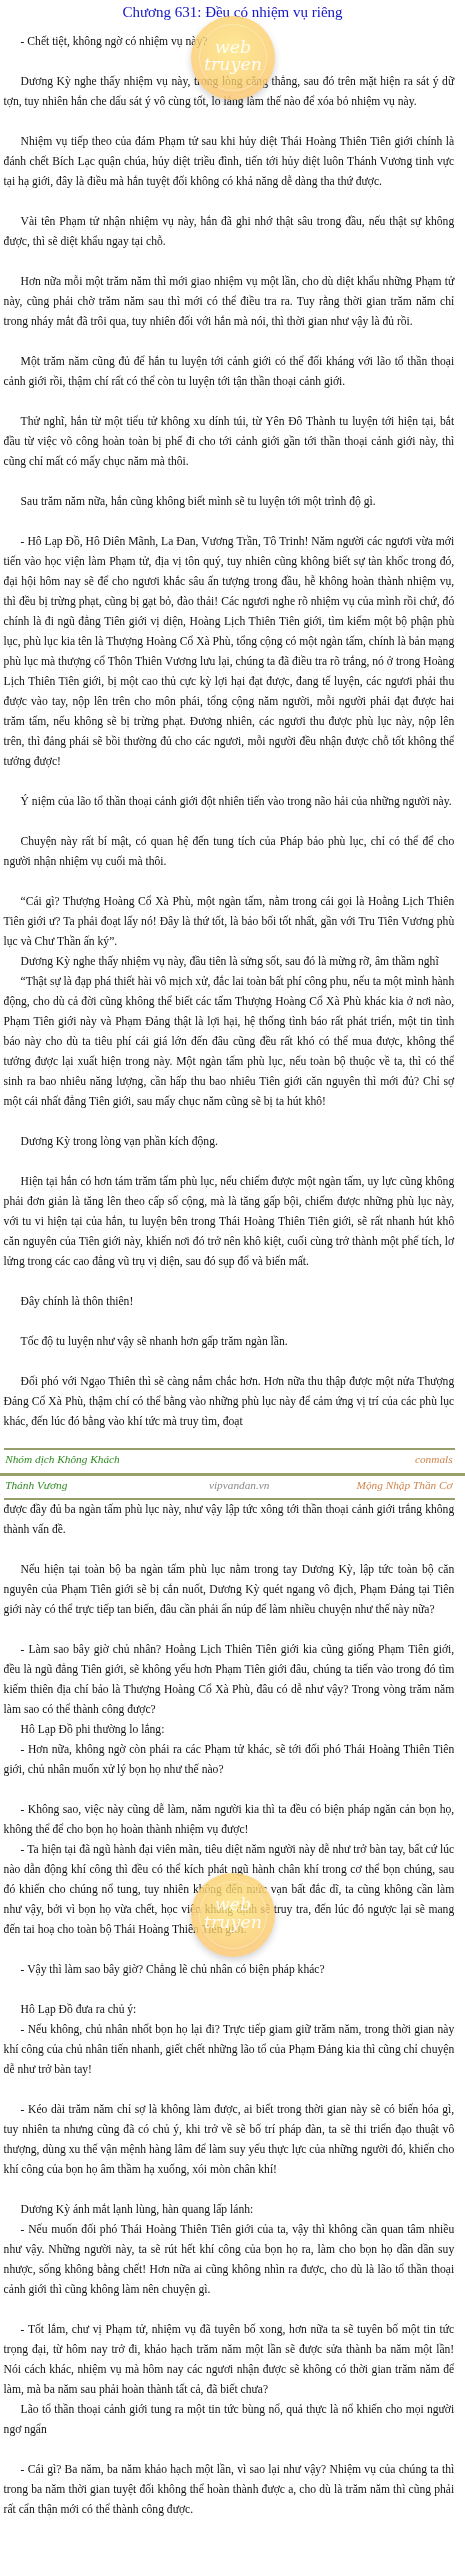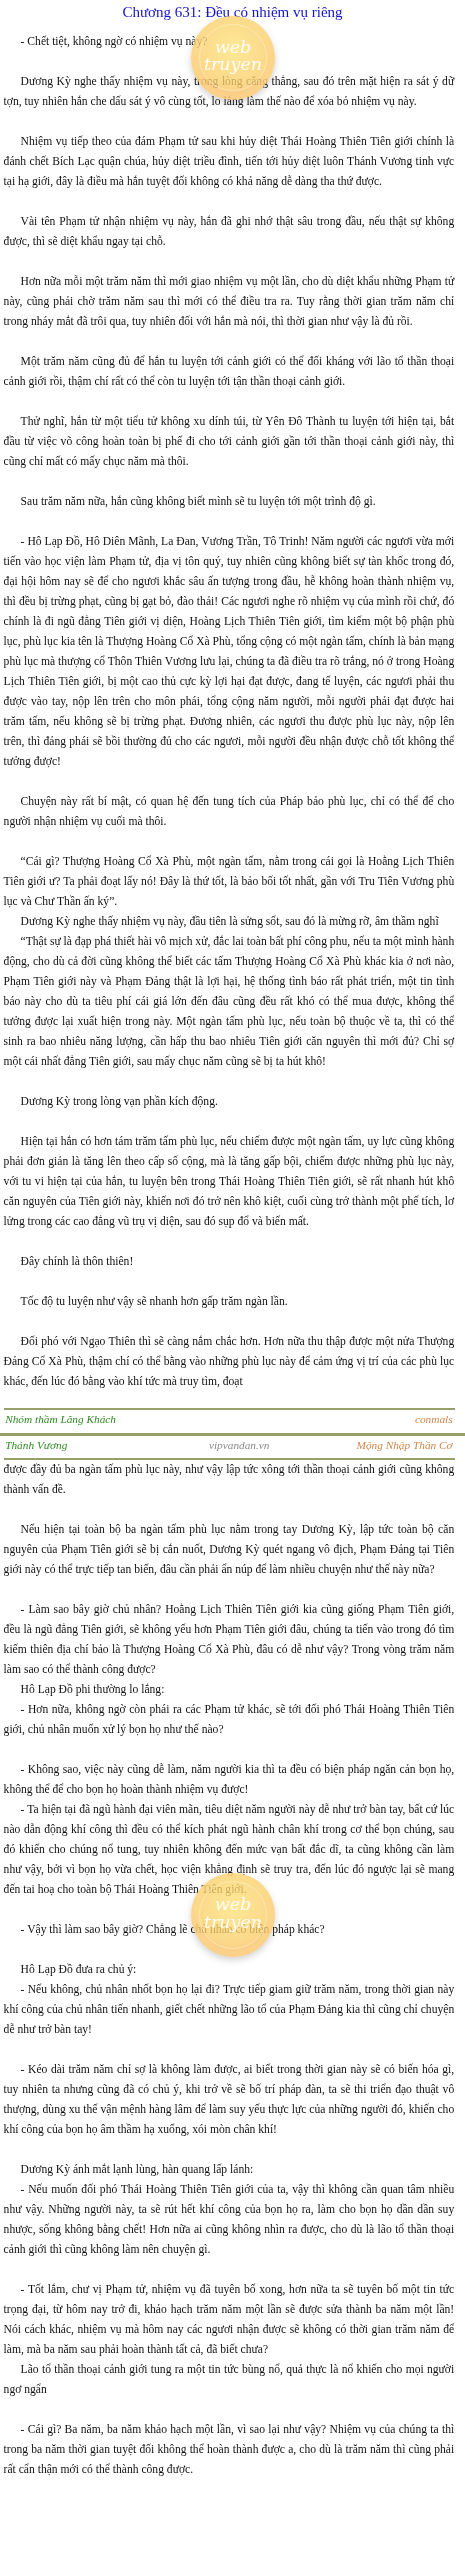"Ý niệm của lão tổ" p.gap { html: none -> <p>Ý niệm của lão tổ thần thoại cảnh giới đột nhiên tiến vào trong não hải của những người này.</p> }
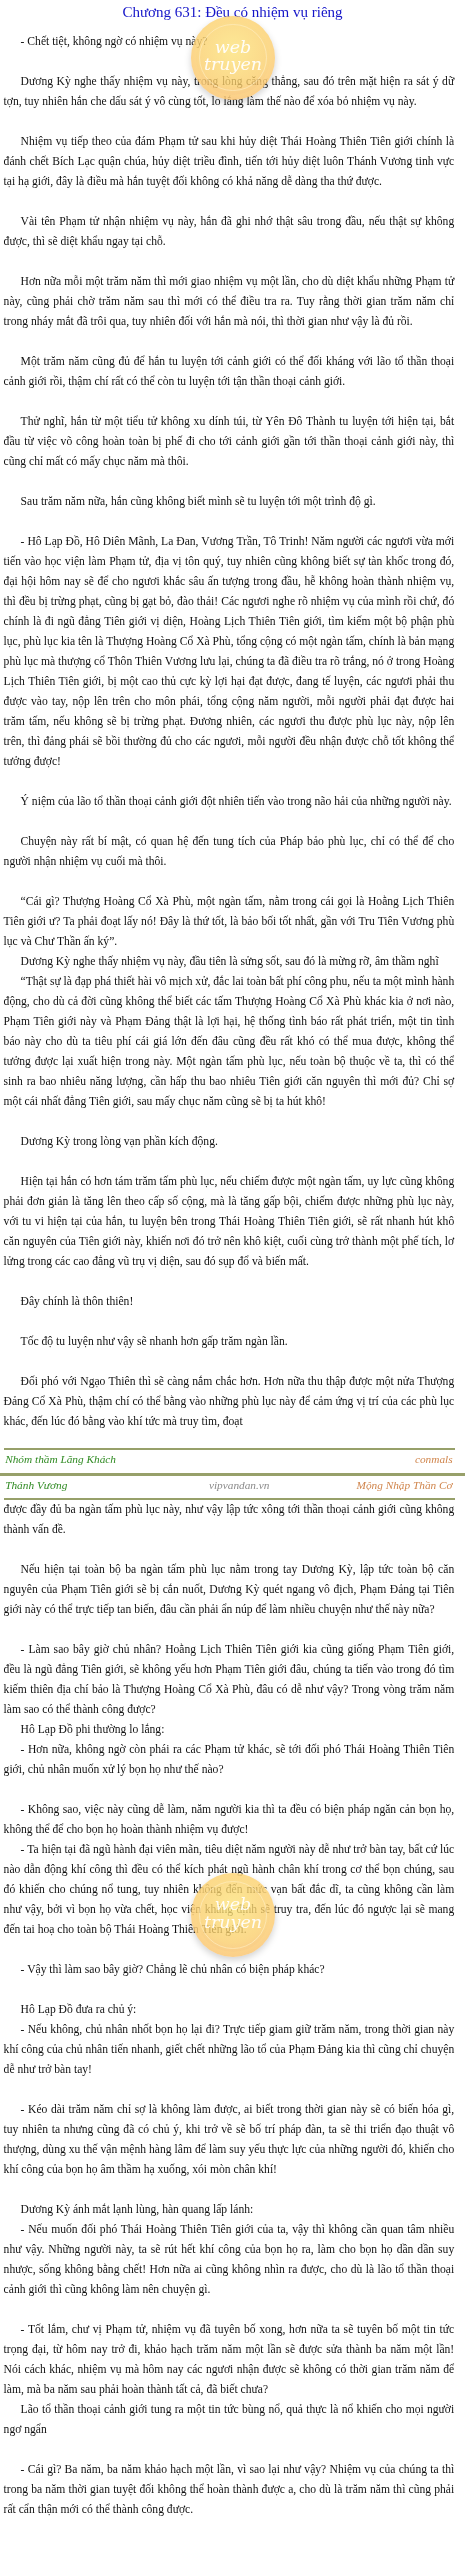"Nhóm thầm Lãng Khách" span.l { text: thầm Lãng -> dịch Không }
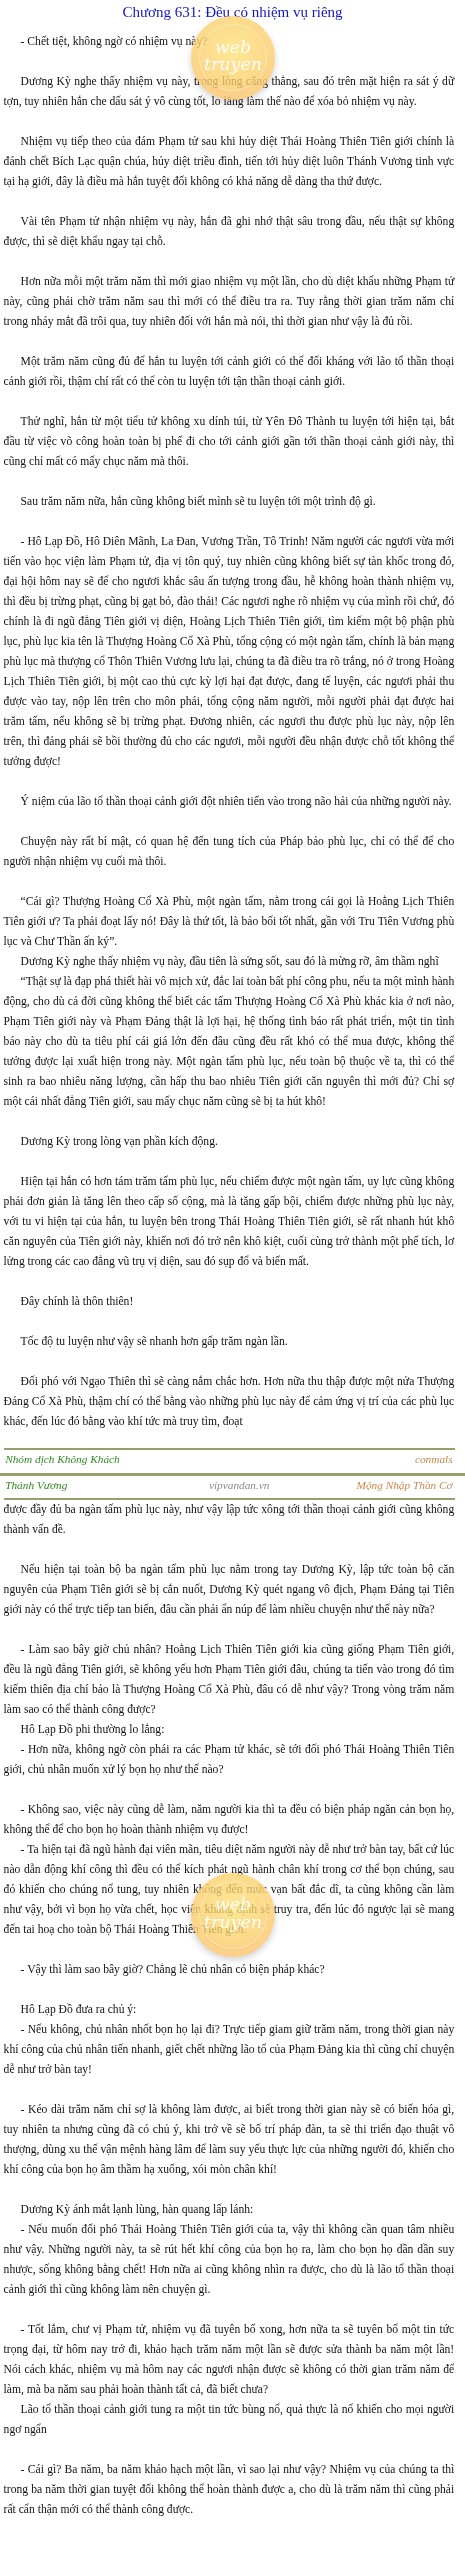"được đầy đủ ba ngàn" p { text: cũng -> trắng }
